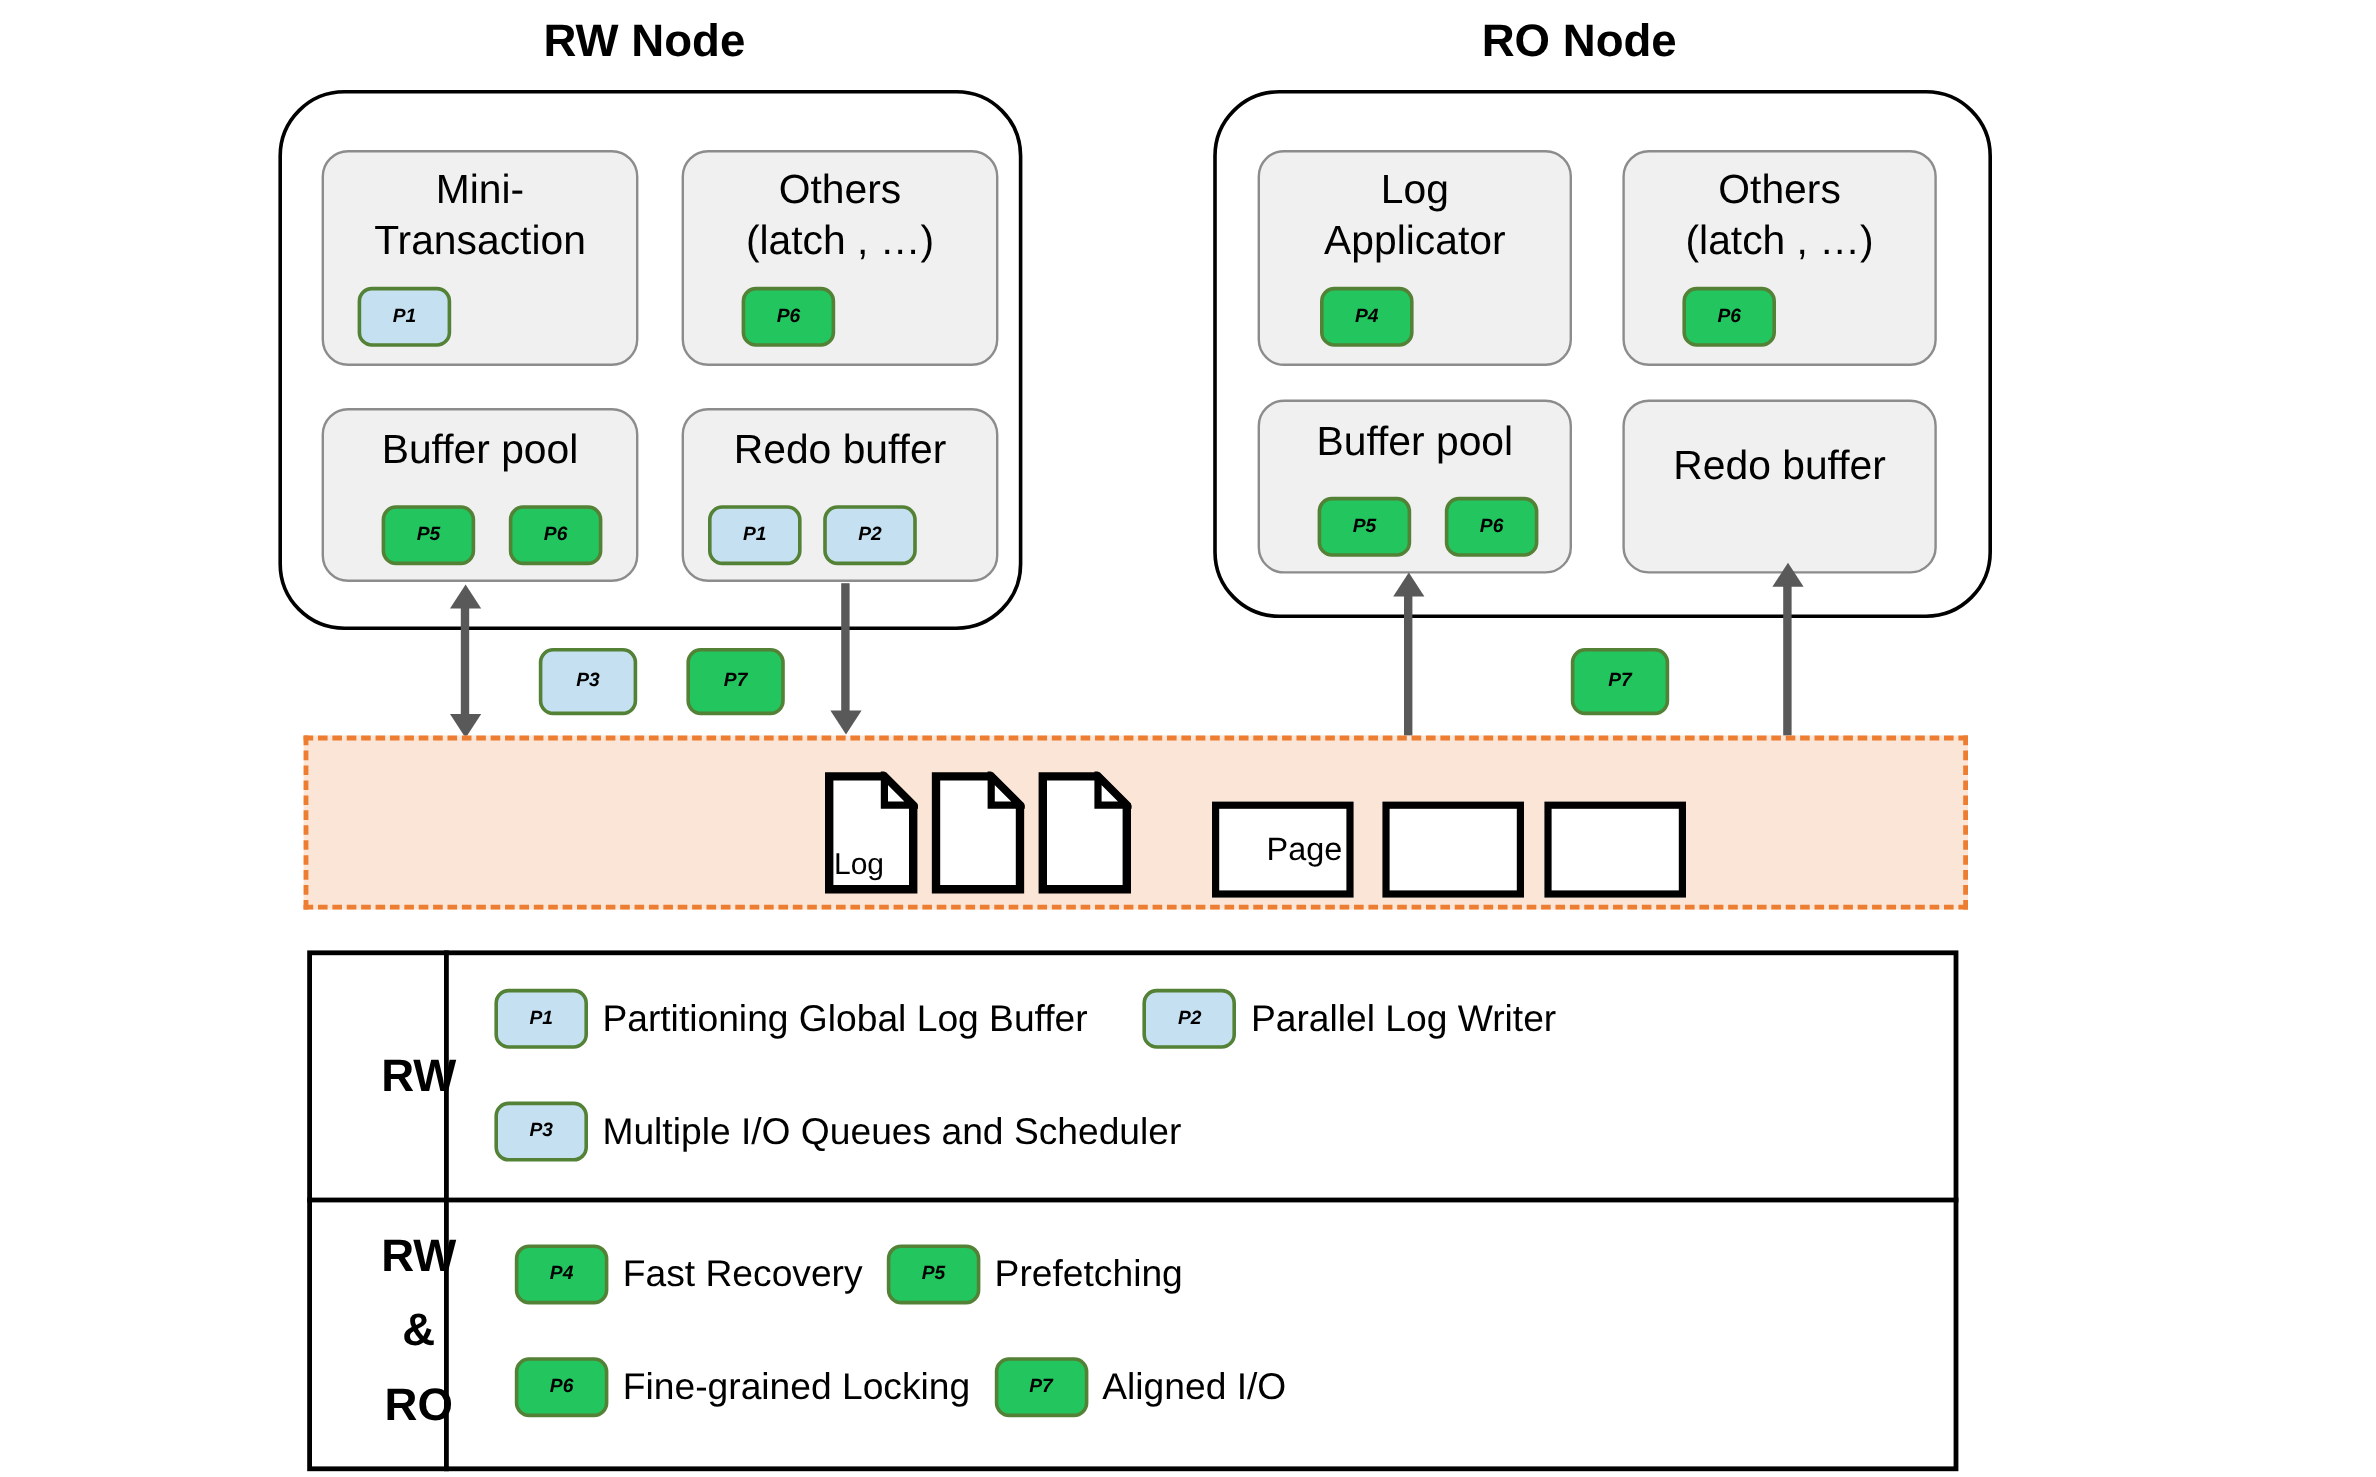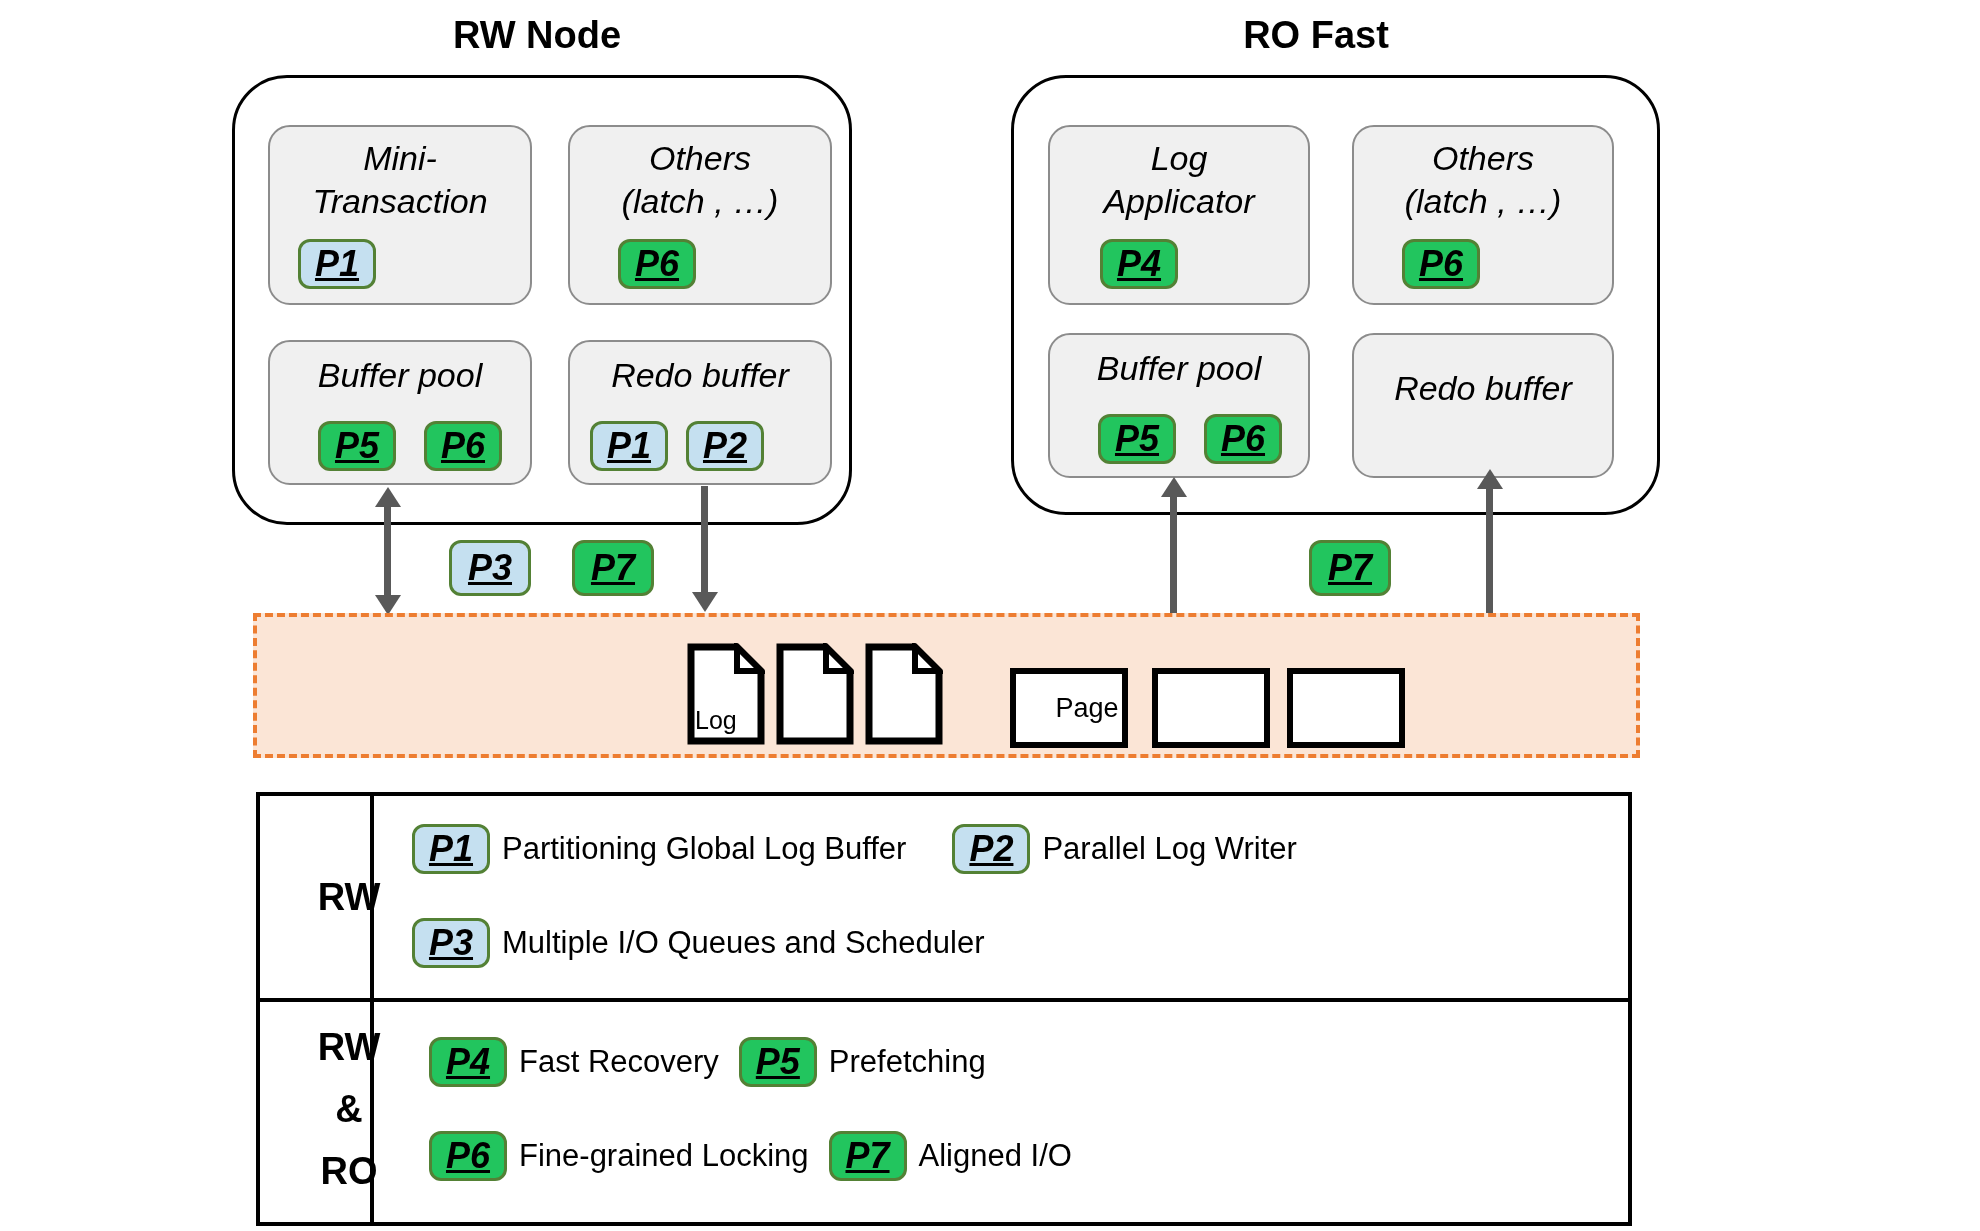"RO Fast" div.node-title { text: Fast -> Node }
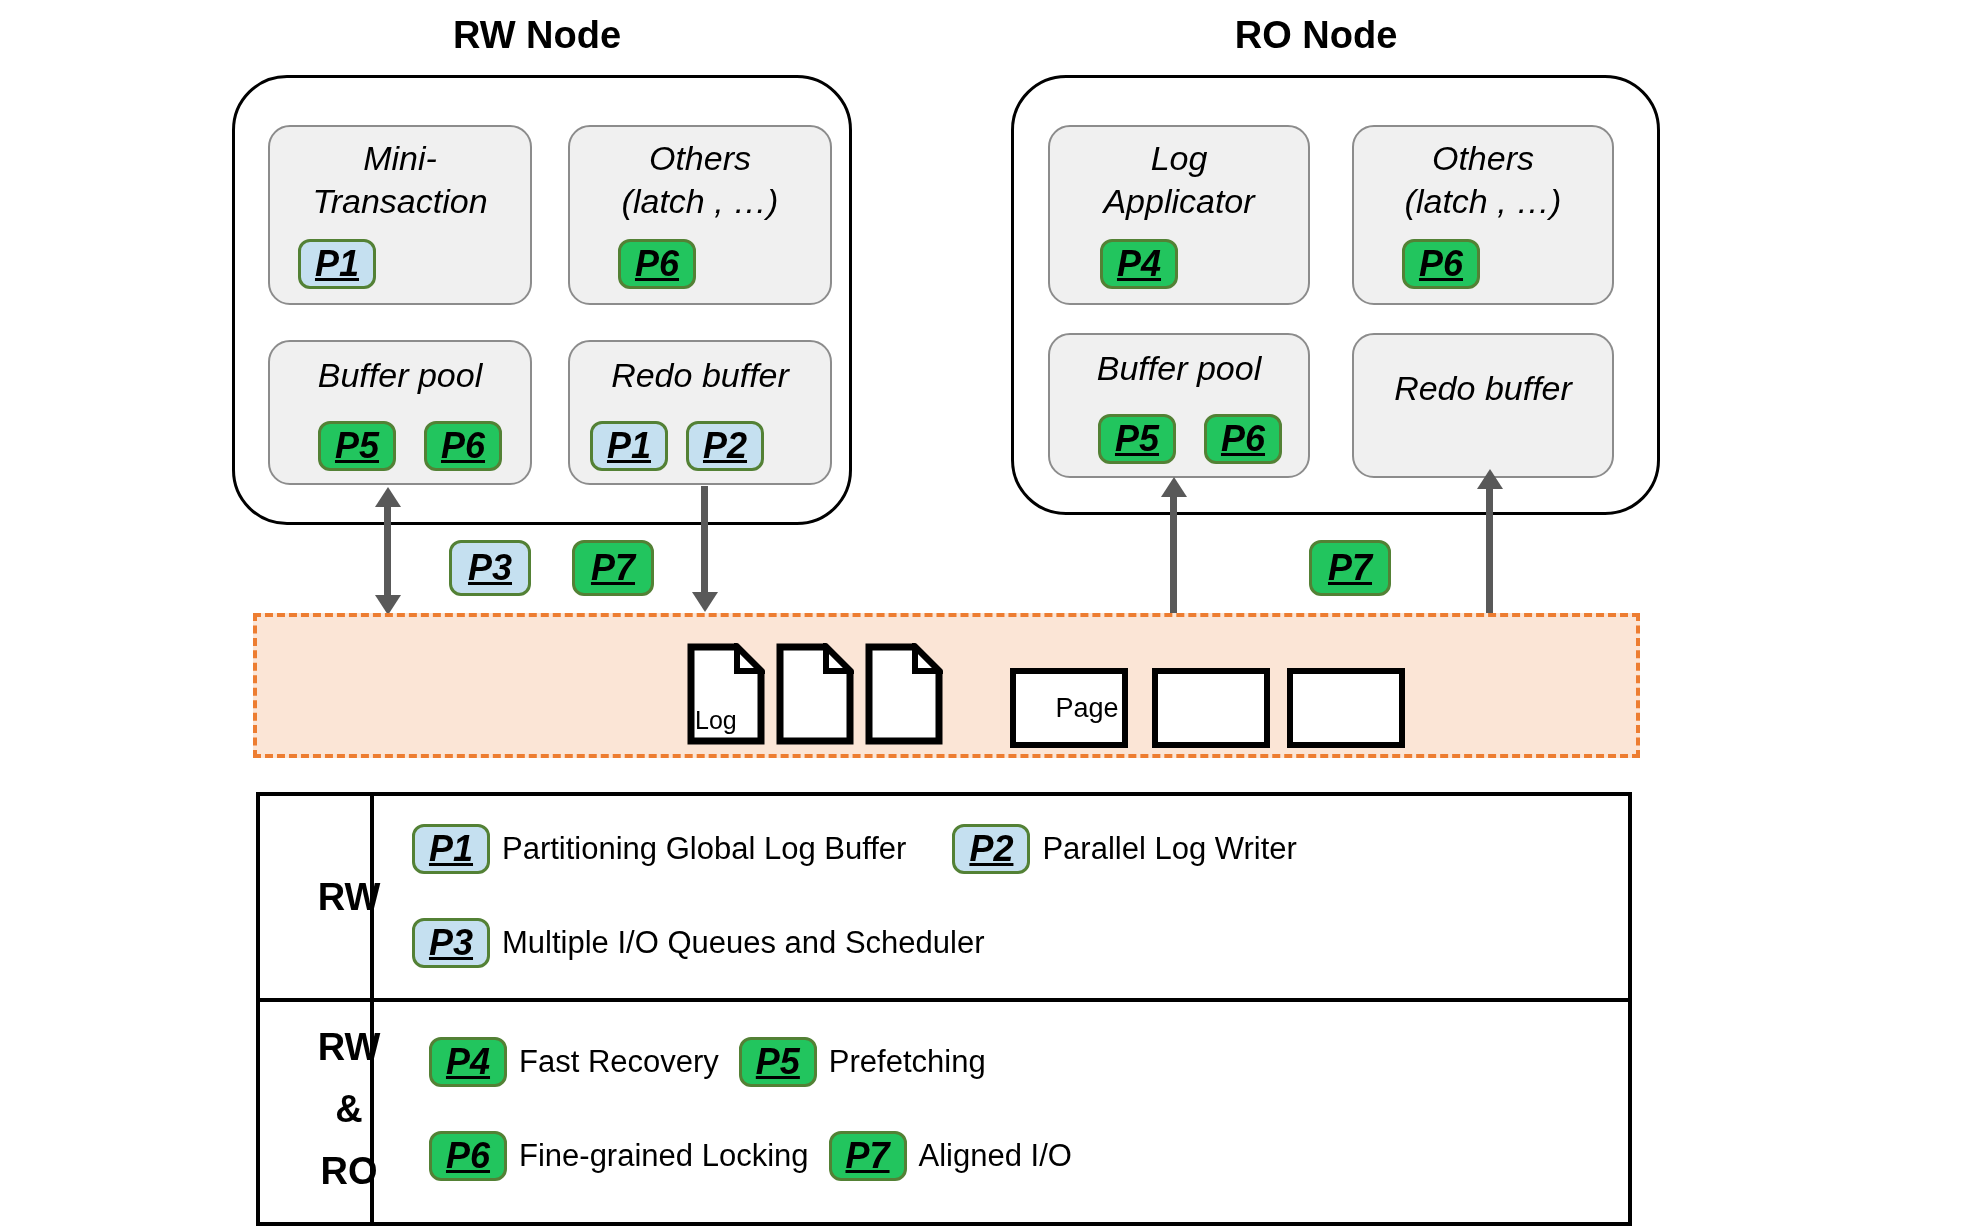"Mini-" .cbox-label { font-style: italic -> none }
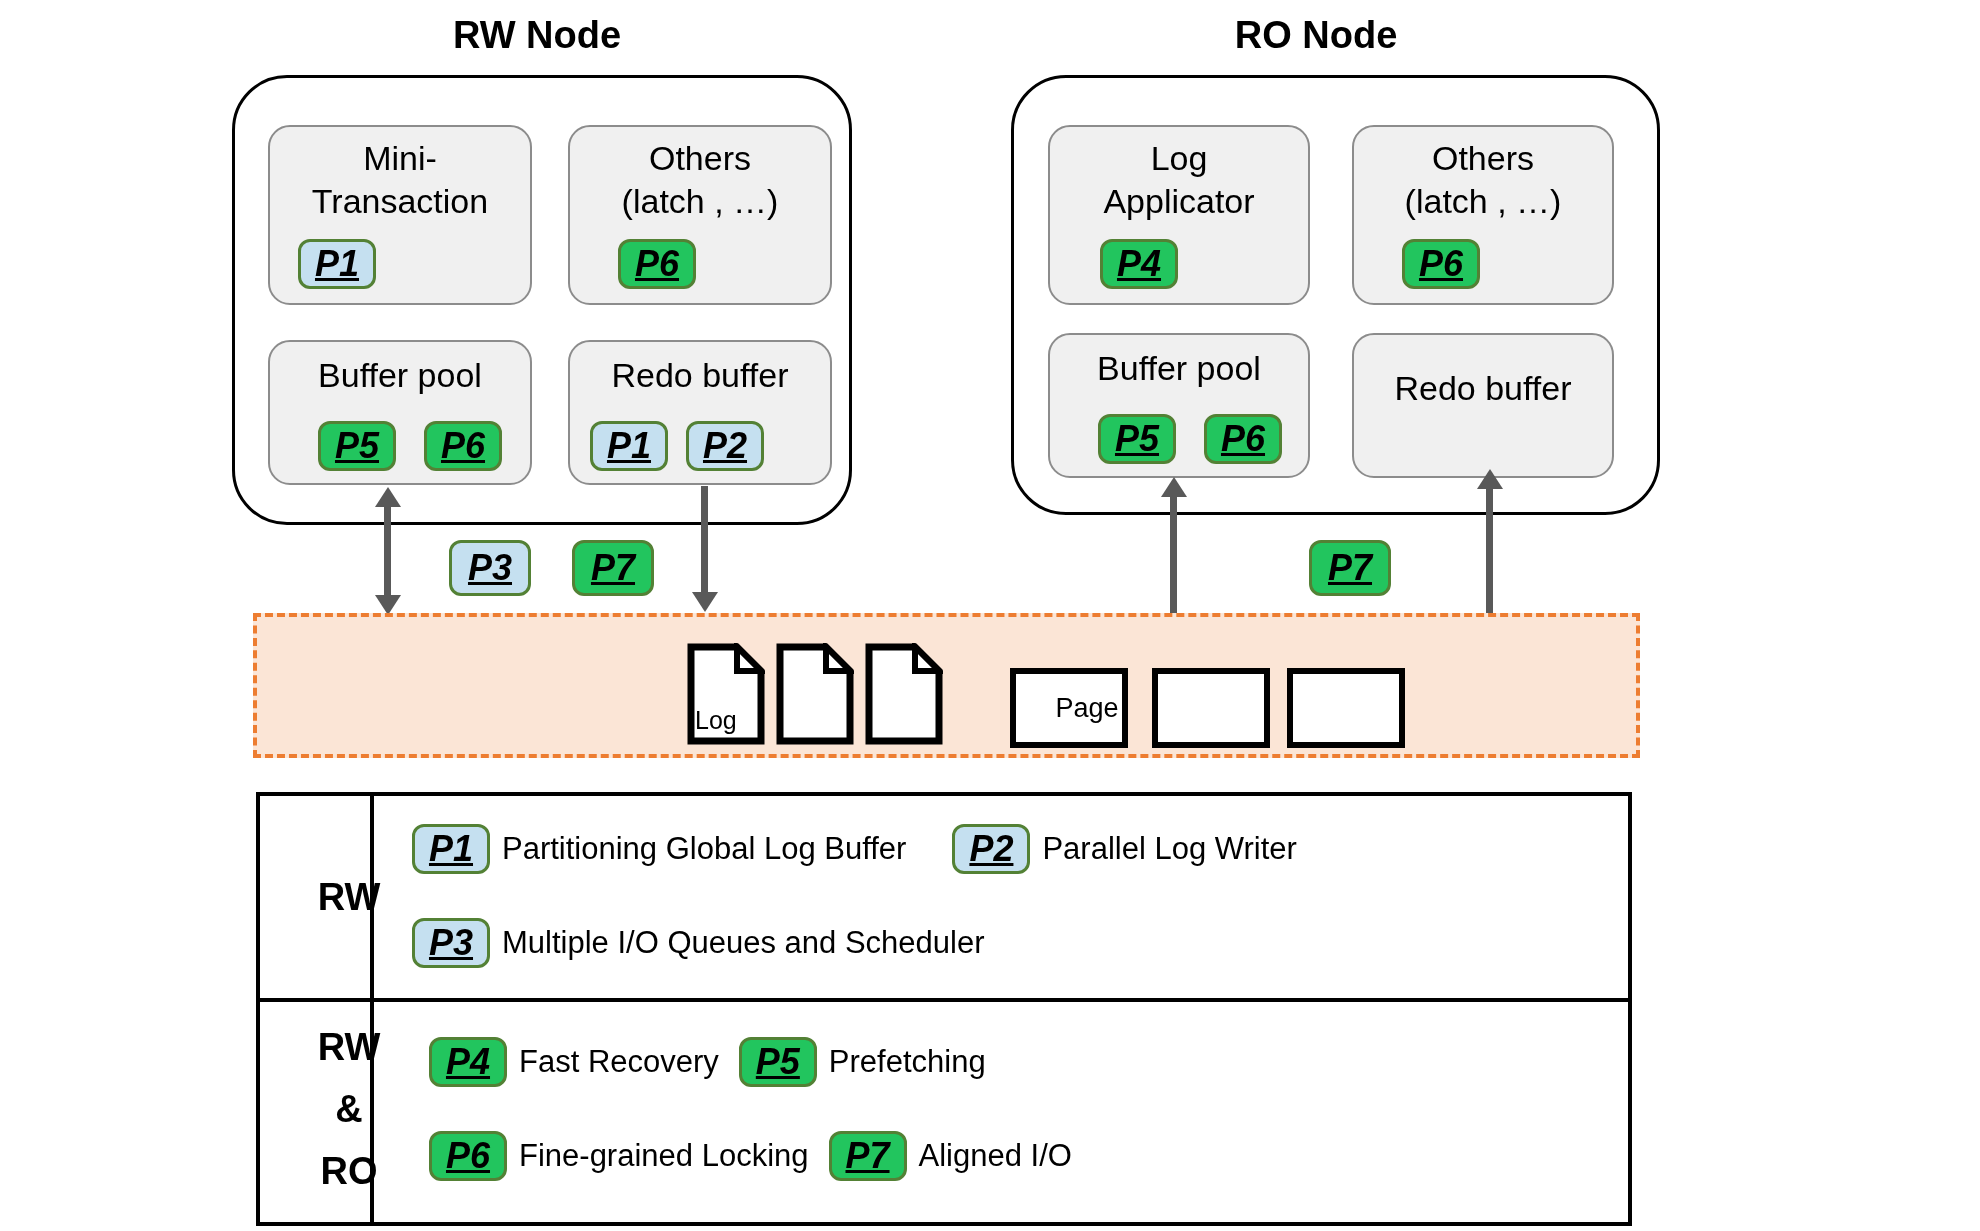"P1" .badge { font-size: 36px -> 16px; text-decoration: underline -> none }
